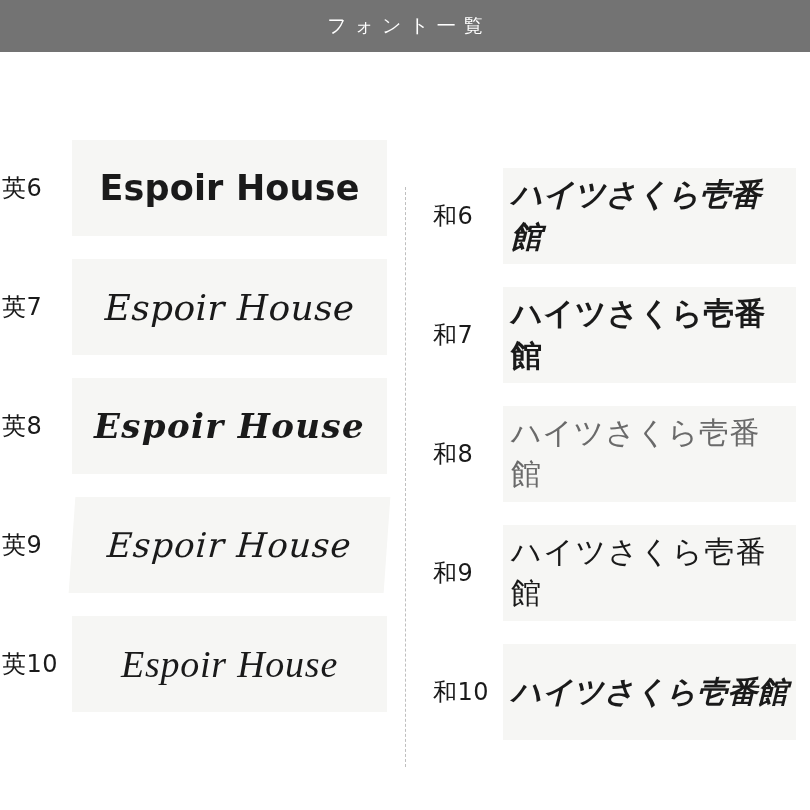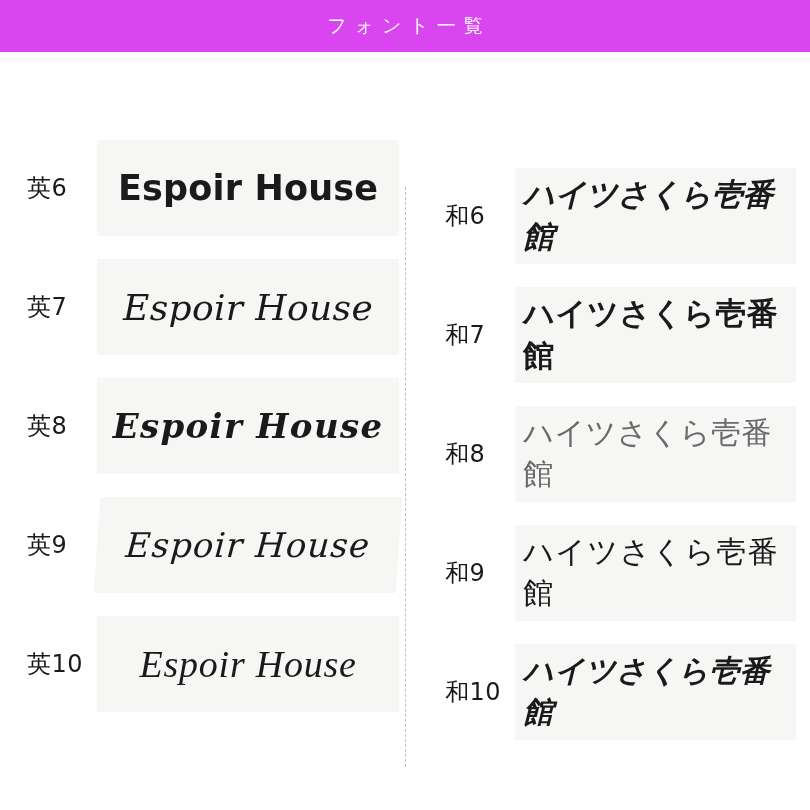"フォント一覧" .header { background: #d946ef -> #737373 }
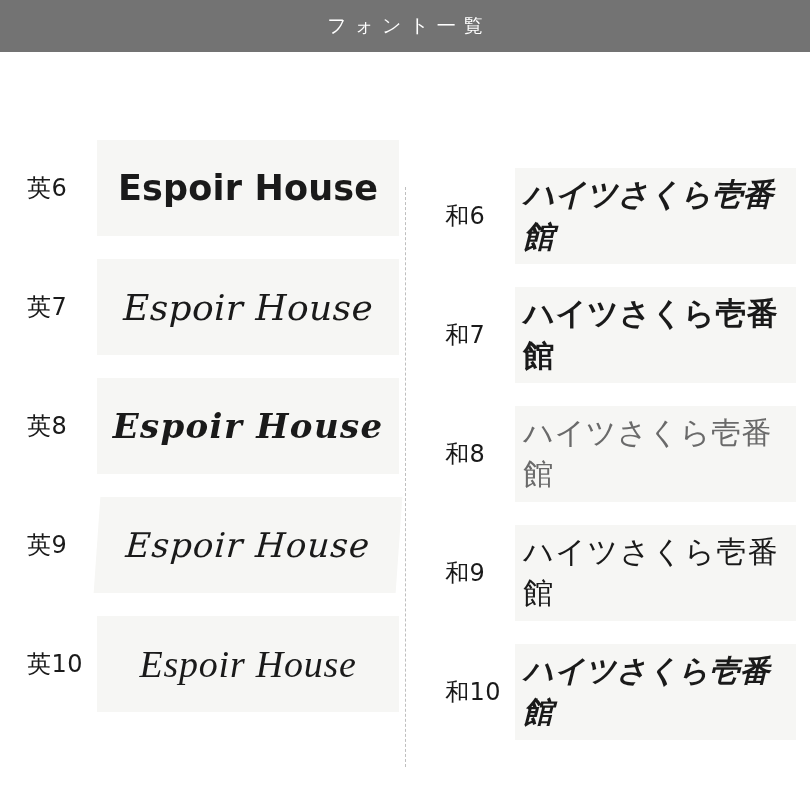"英6" .column.left { margin-left: 25px -> none }
